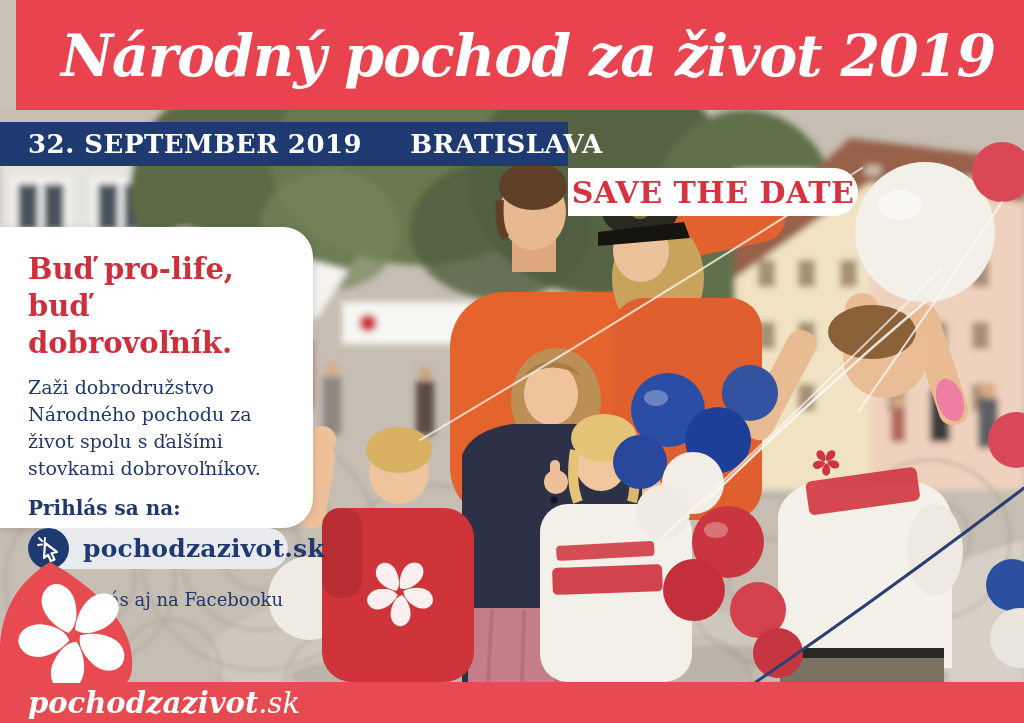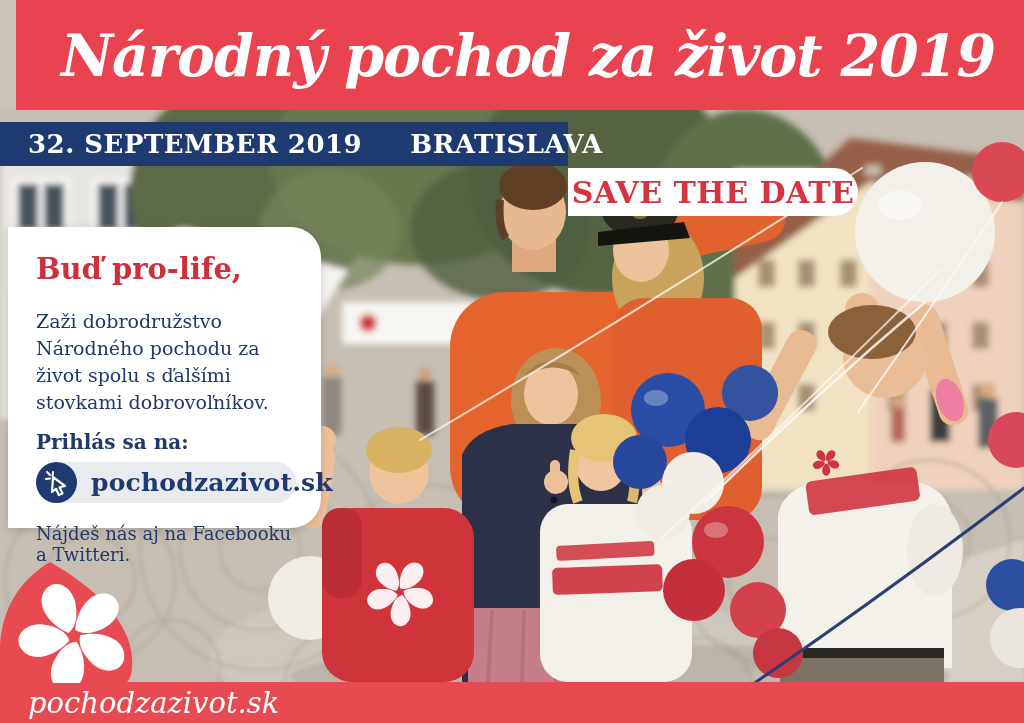"Buď pro-life," .info-card { left: 8px -> 0 }
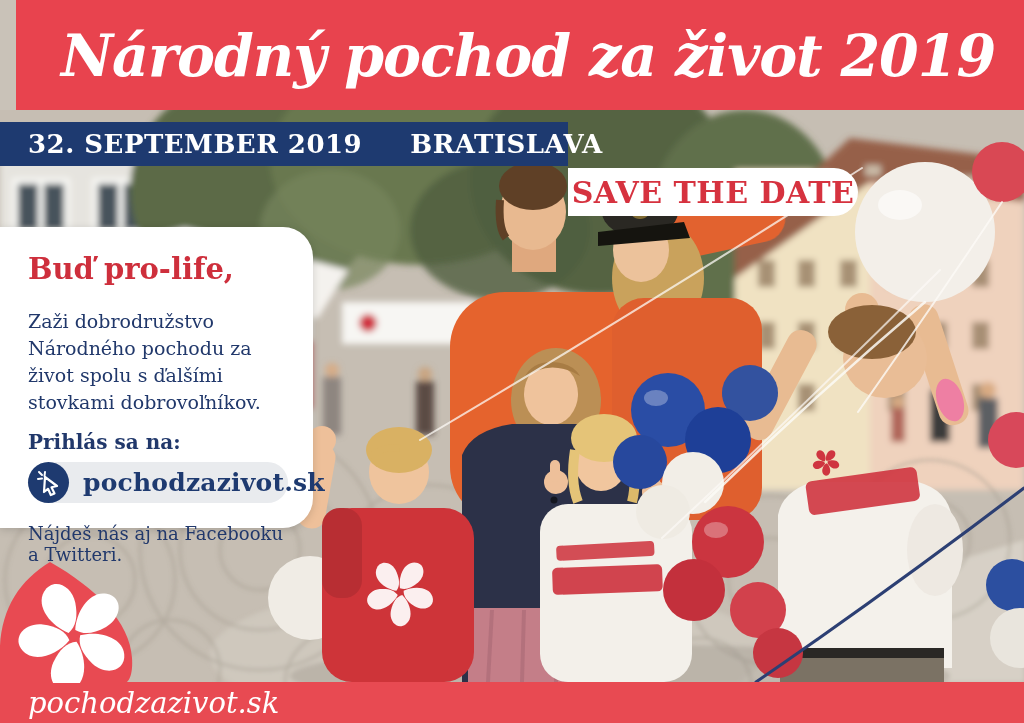"buď dobrovoľník." span { html: none -> <span>buď dobrovoľník.</span> }
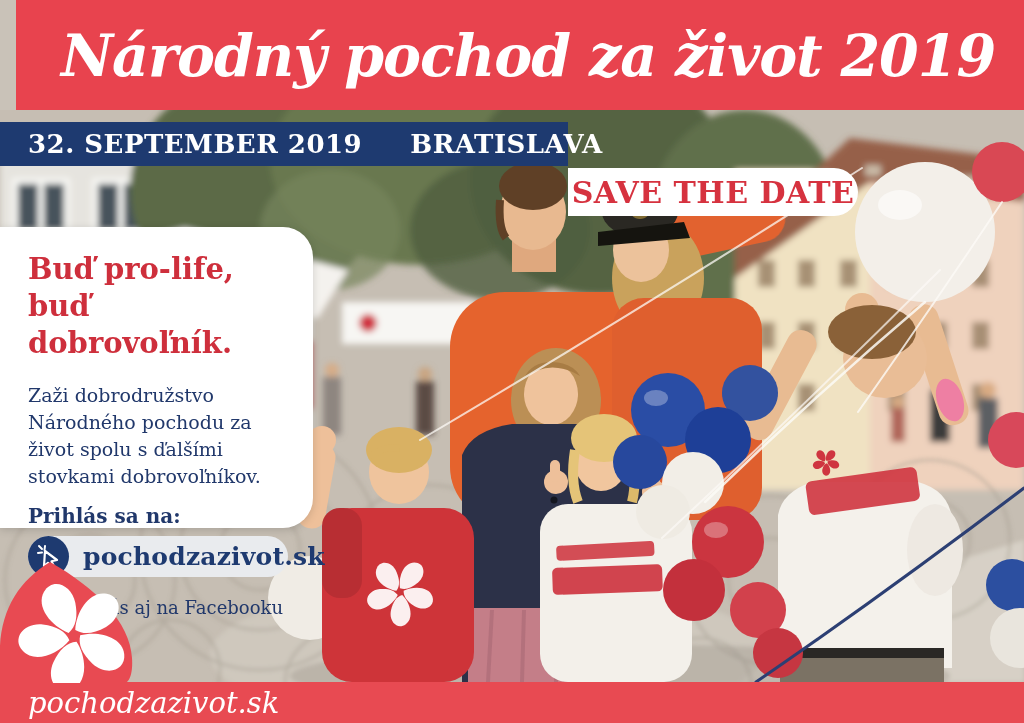"Zaži dobrodružstvo Národného pochodu za" .card-body { margin: 20px 0 0 0 -> 12px 0 0 0 }
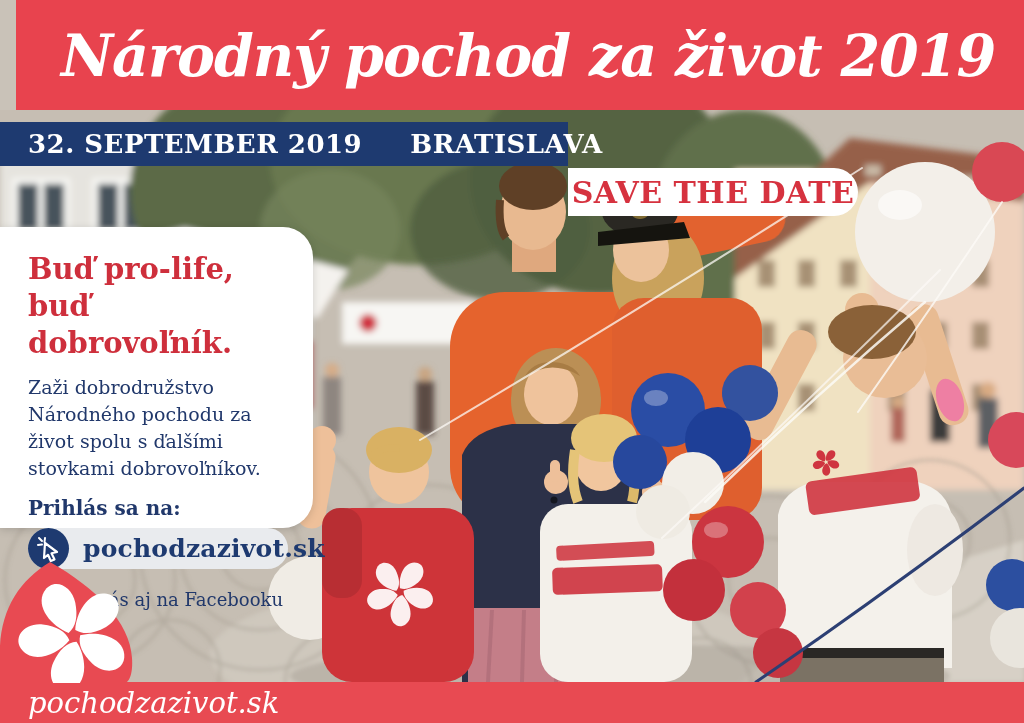"pochodzazivot" .footer-site .b { font-weight: normal -> bold }
